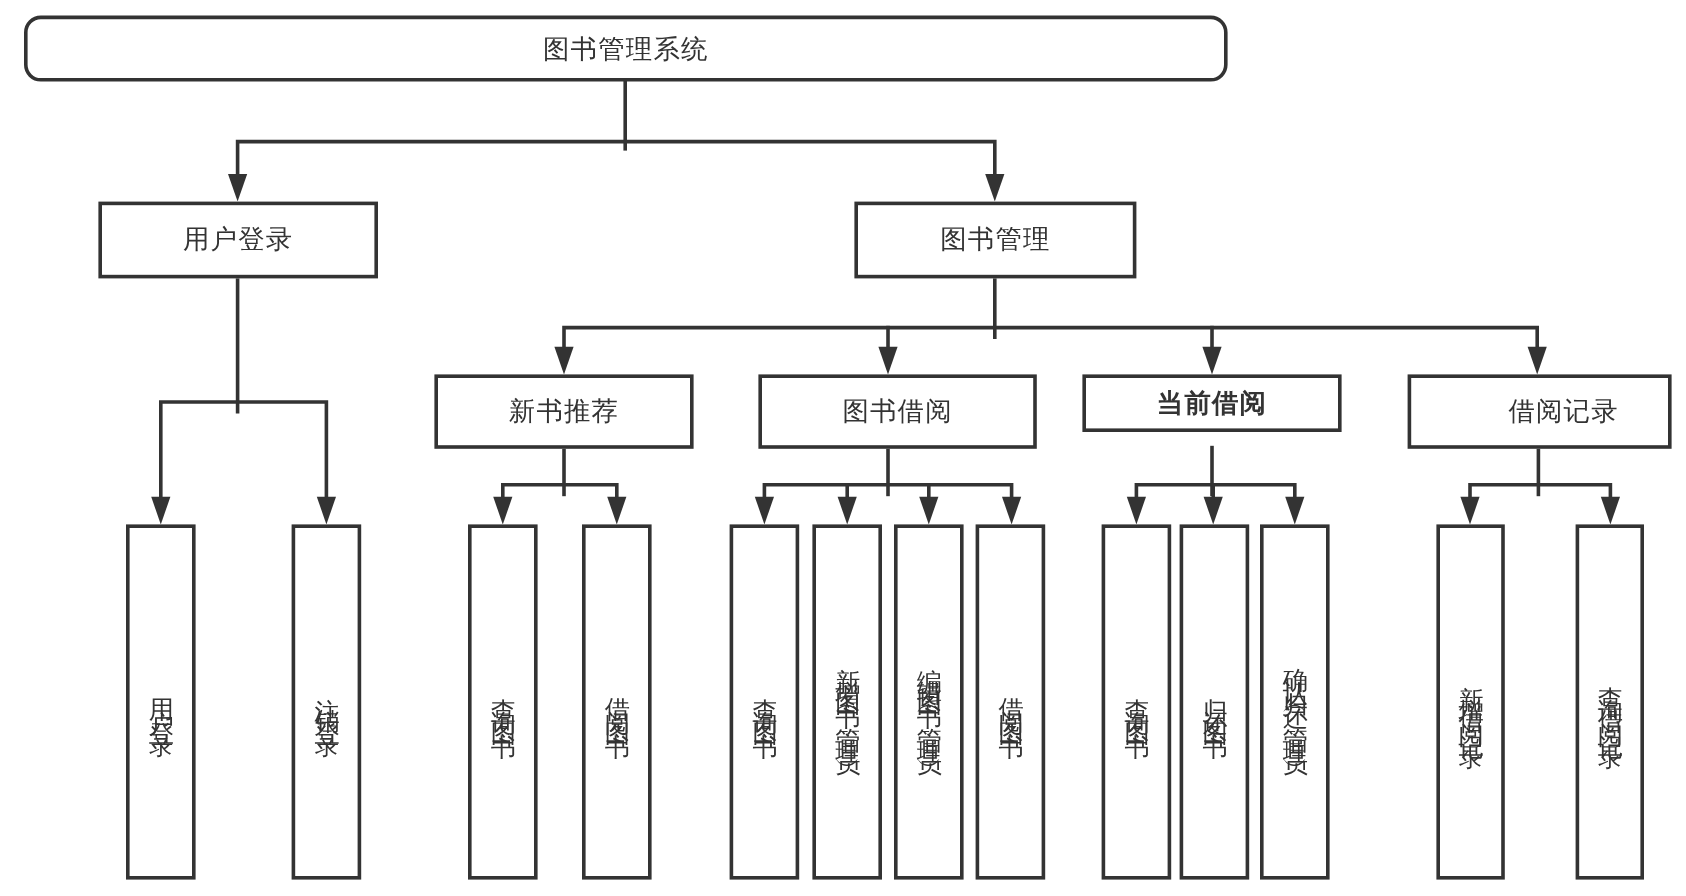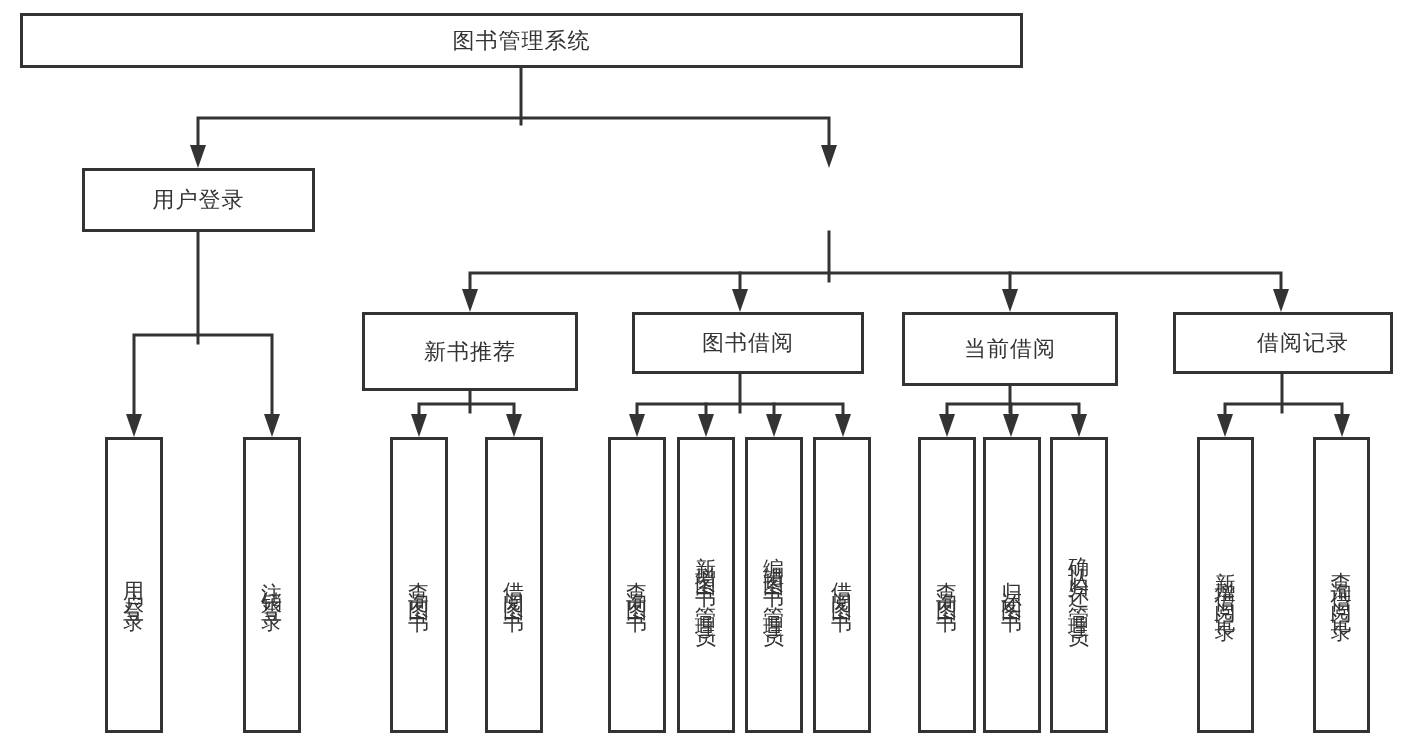"图书管理系统" div.box { border-radius: none -> 14px }
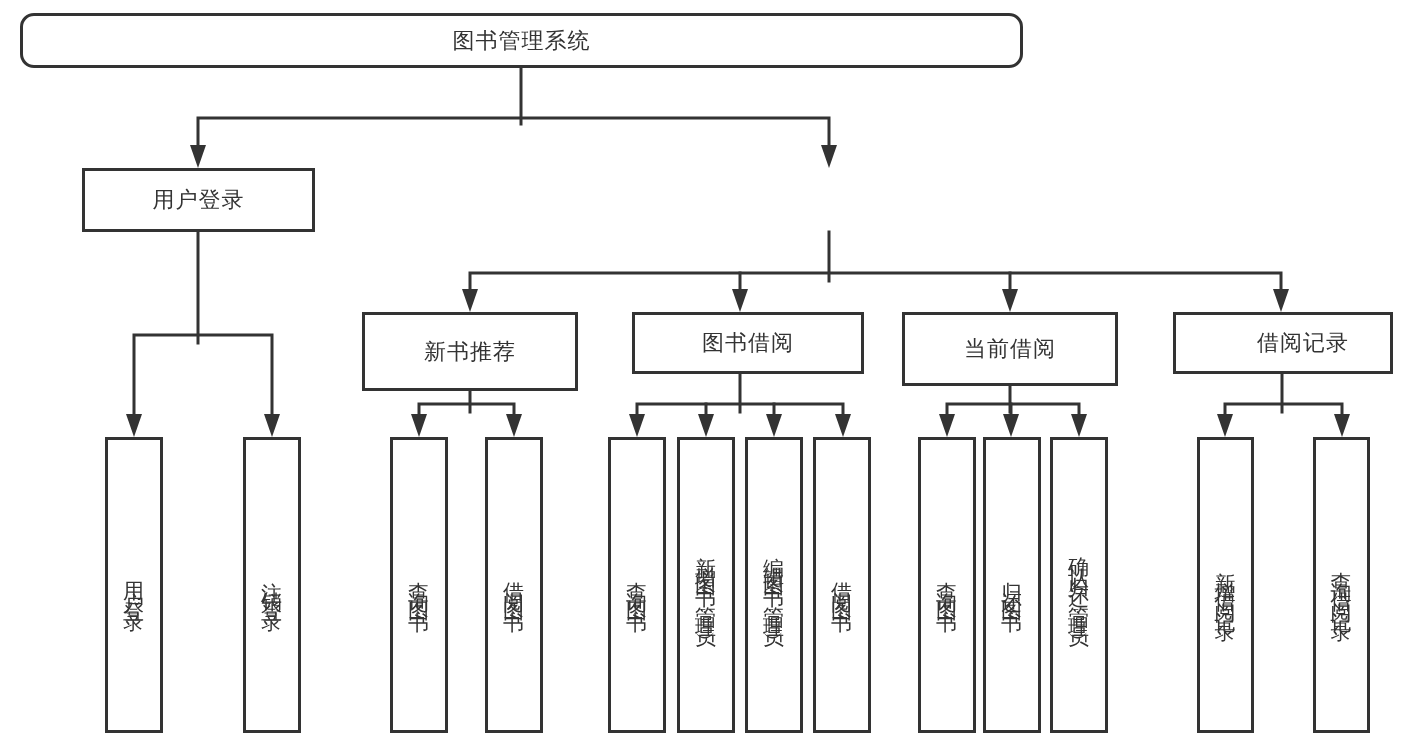"图书管理" div.box { html: none -> <div> <span>图书管理</span> </div> }
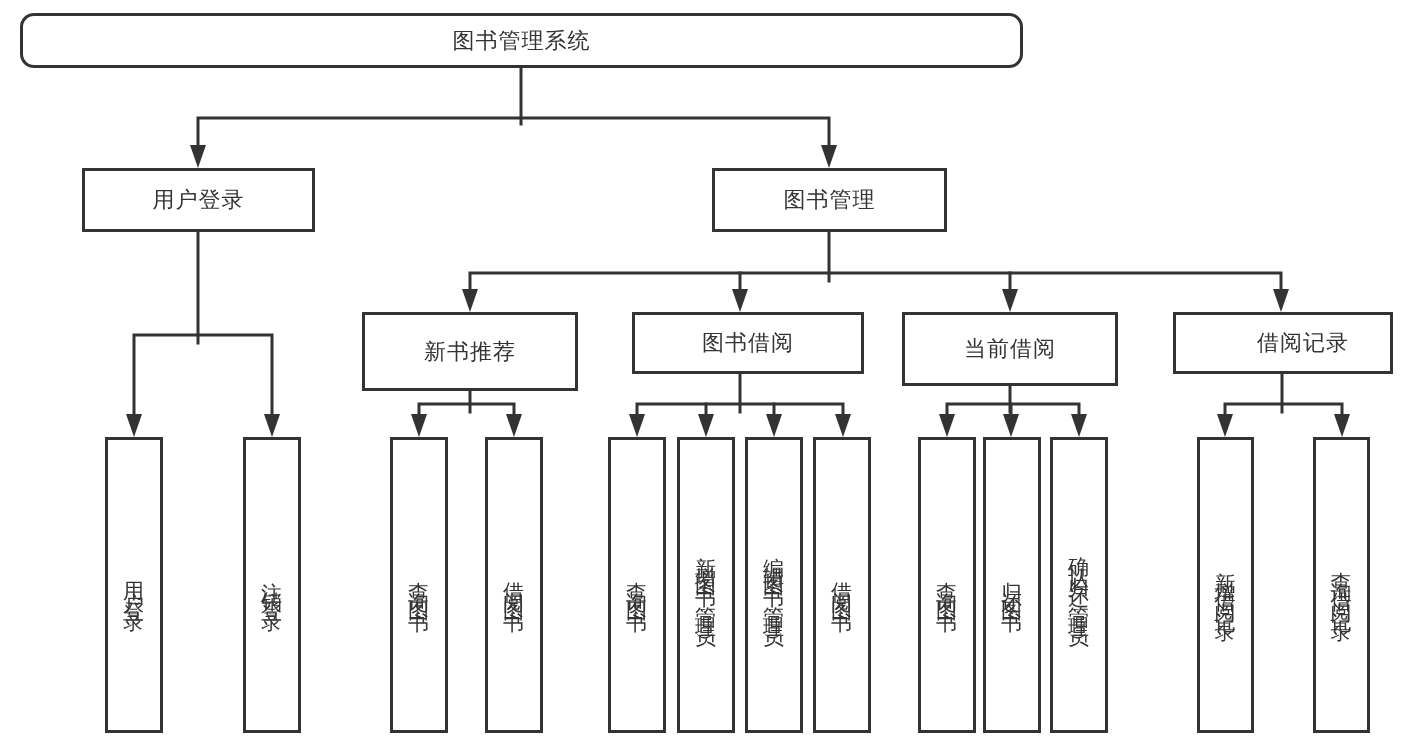"新书推荐" div.box { height: 79px -> 62px }
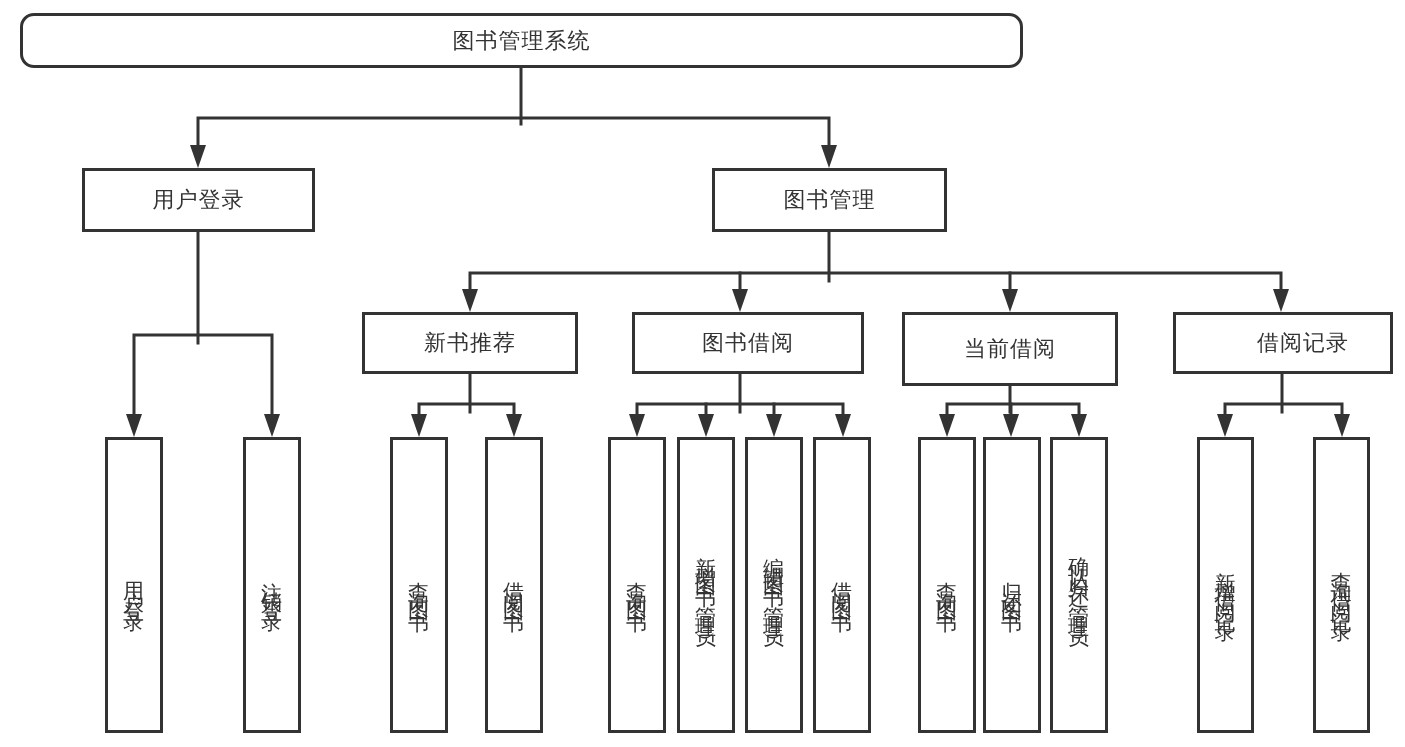"当前借阅" div.box { font-weight: none -> bold; height: 74px -> 48px }
